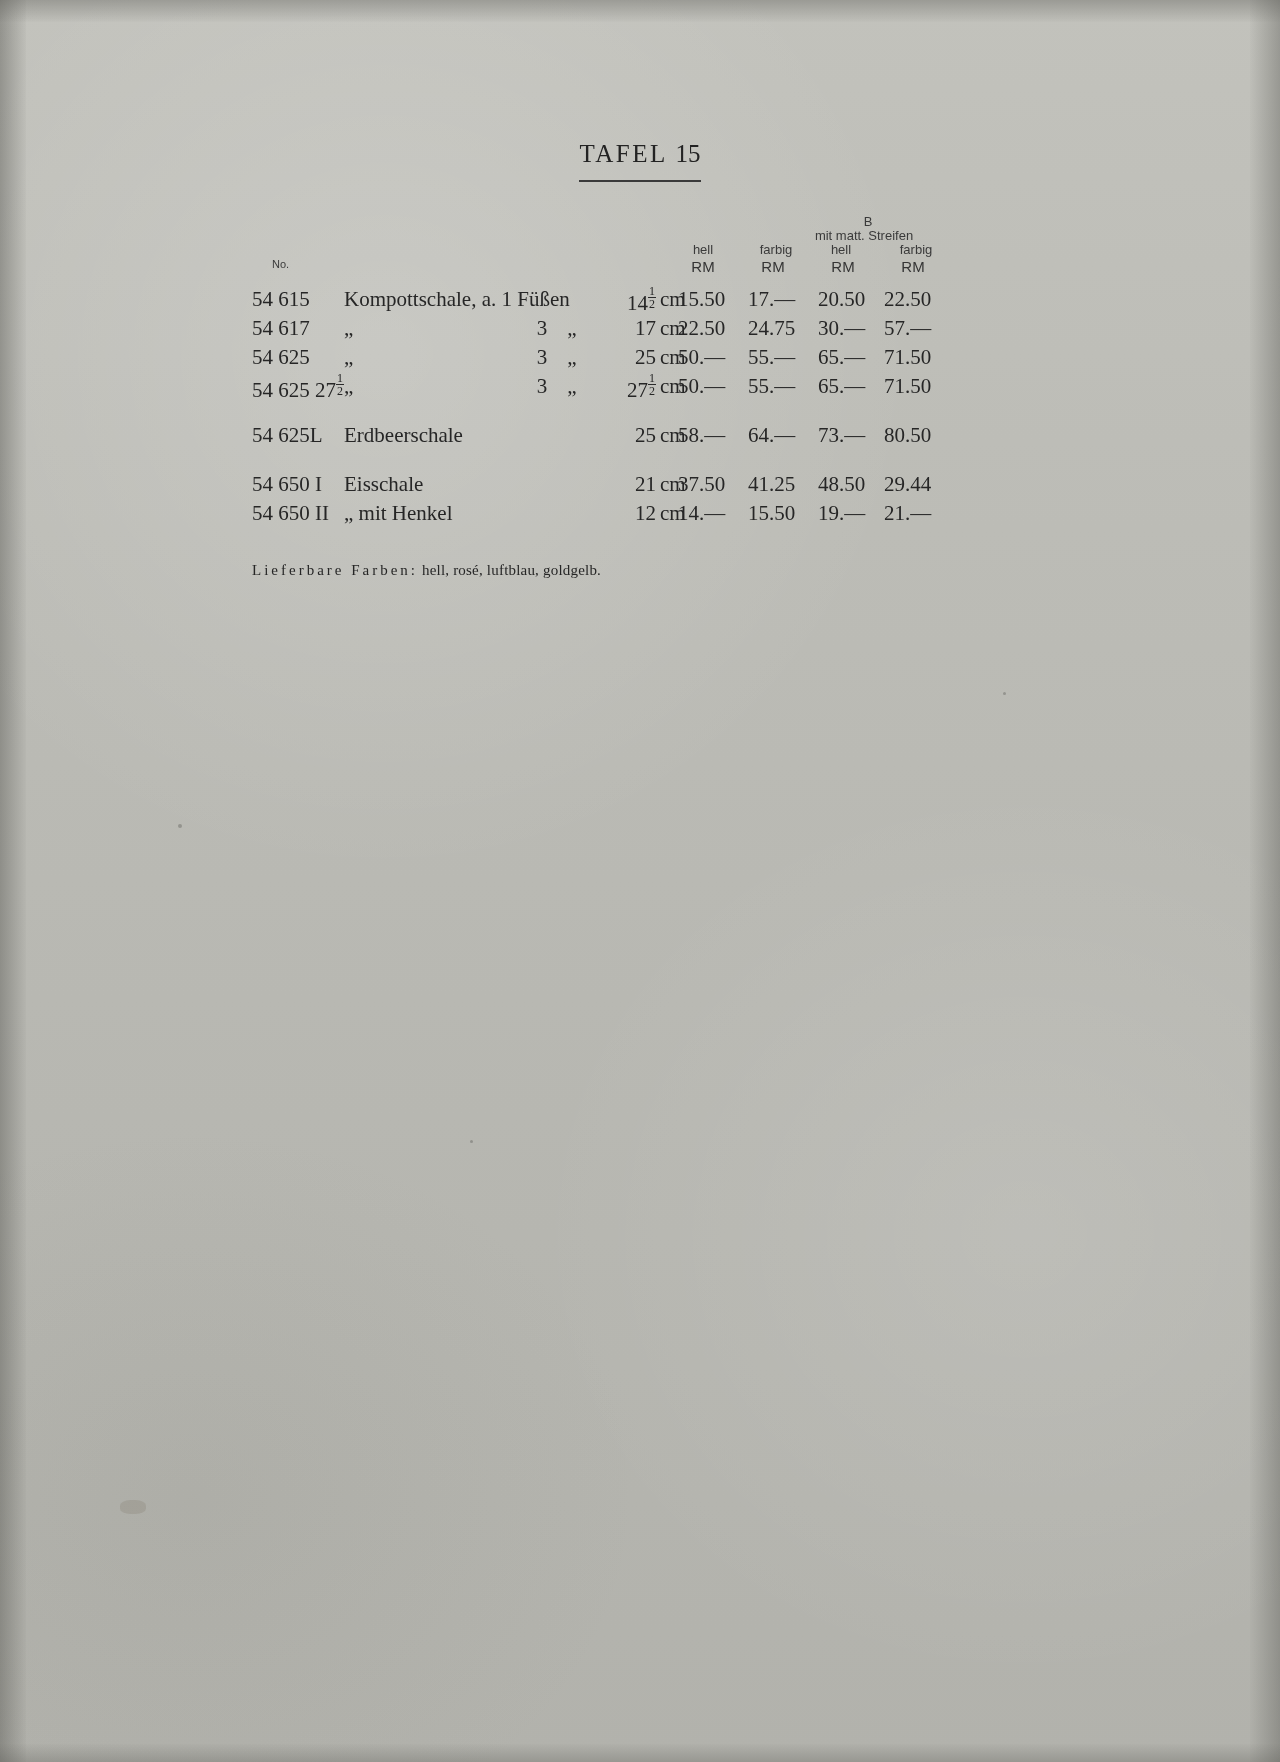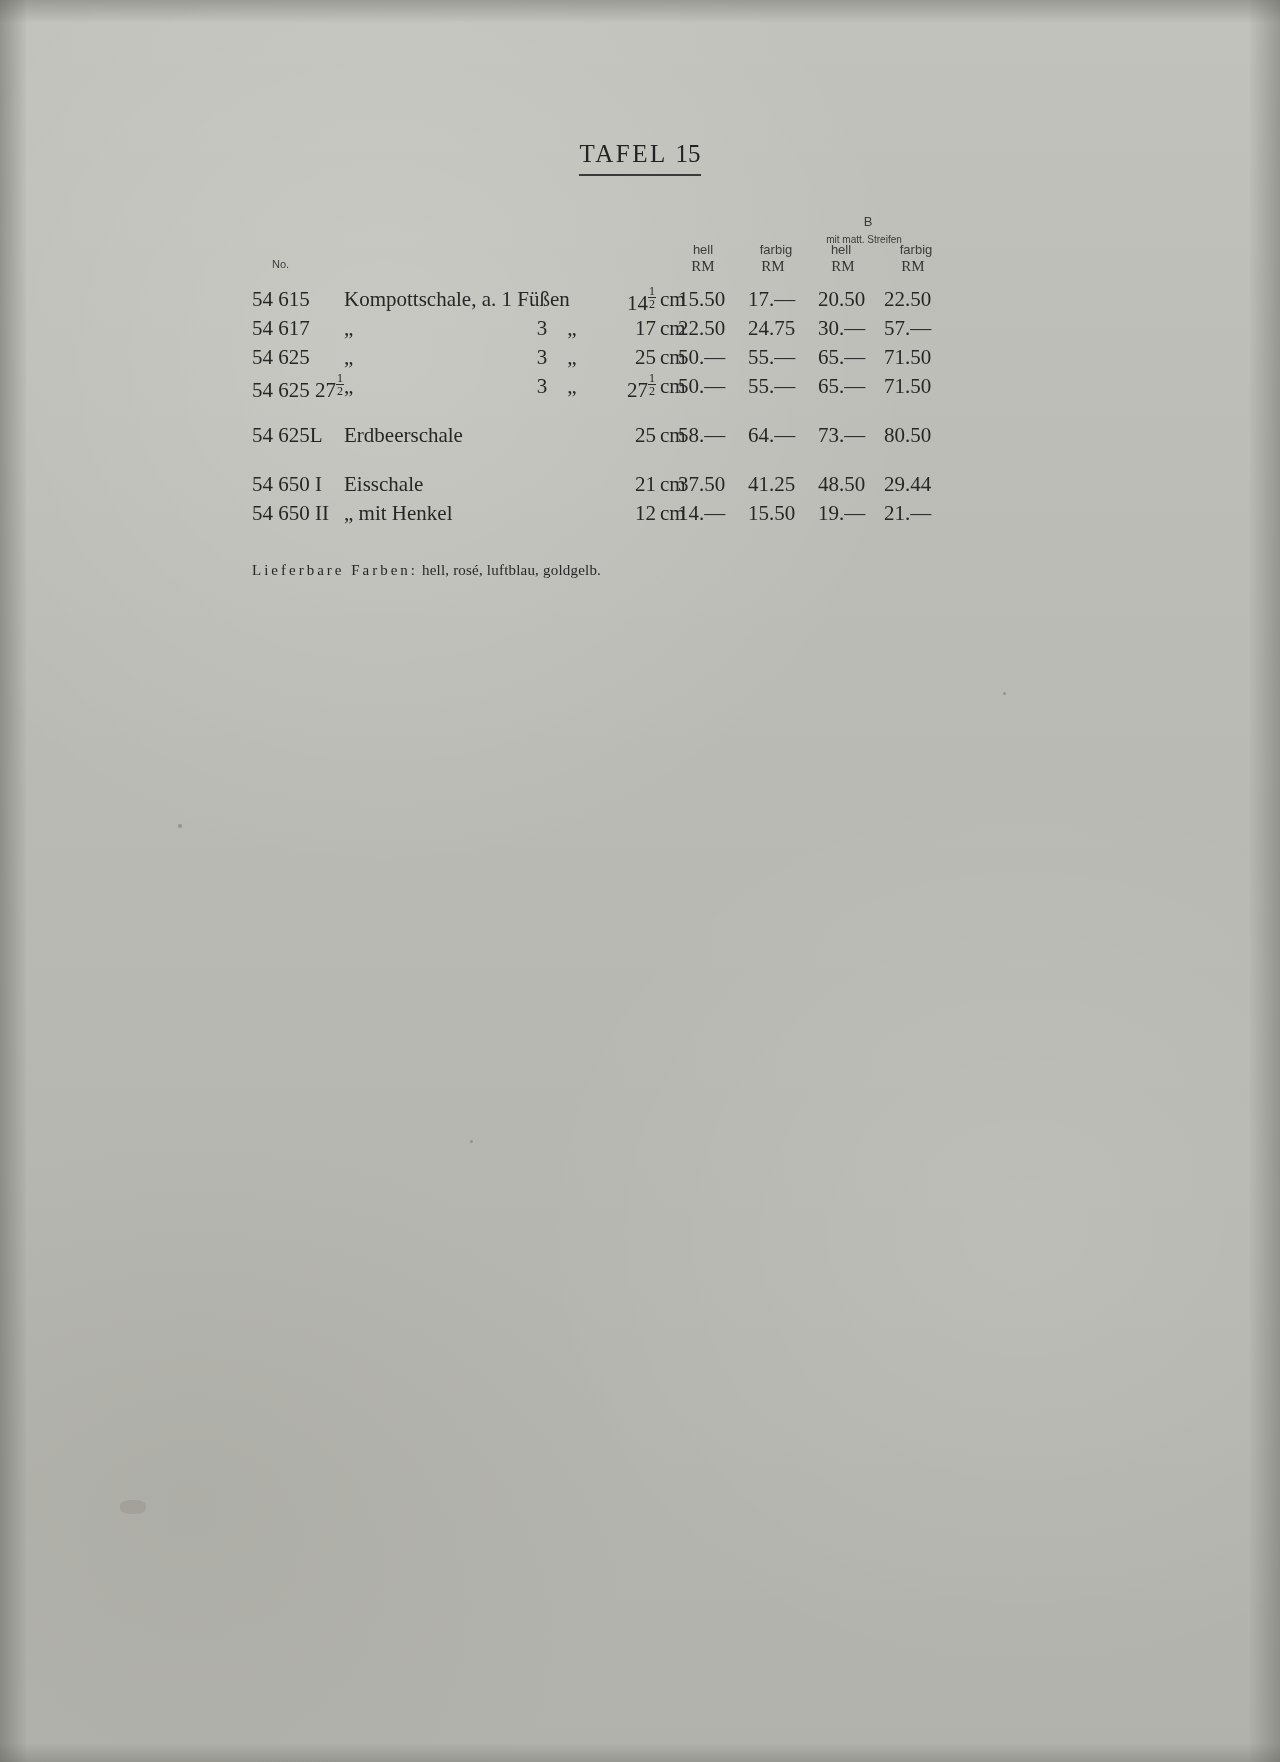"TAFEL 15" .title { padding-bottom: 6px -> 12px }
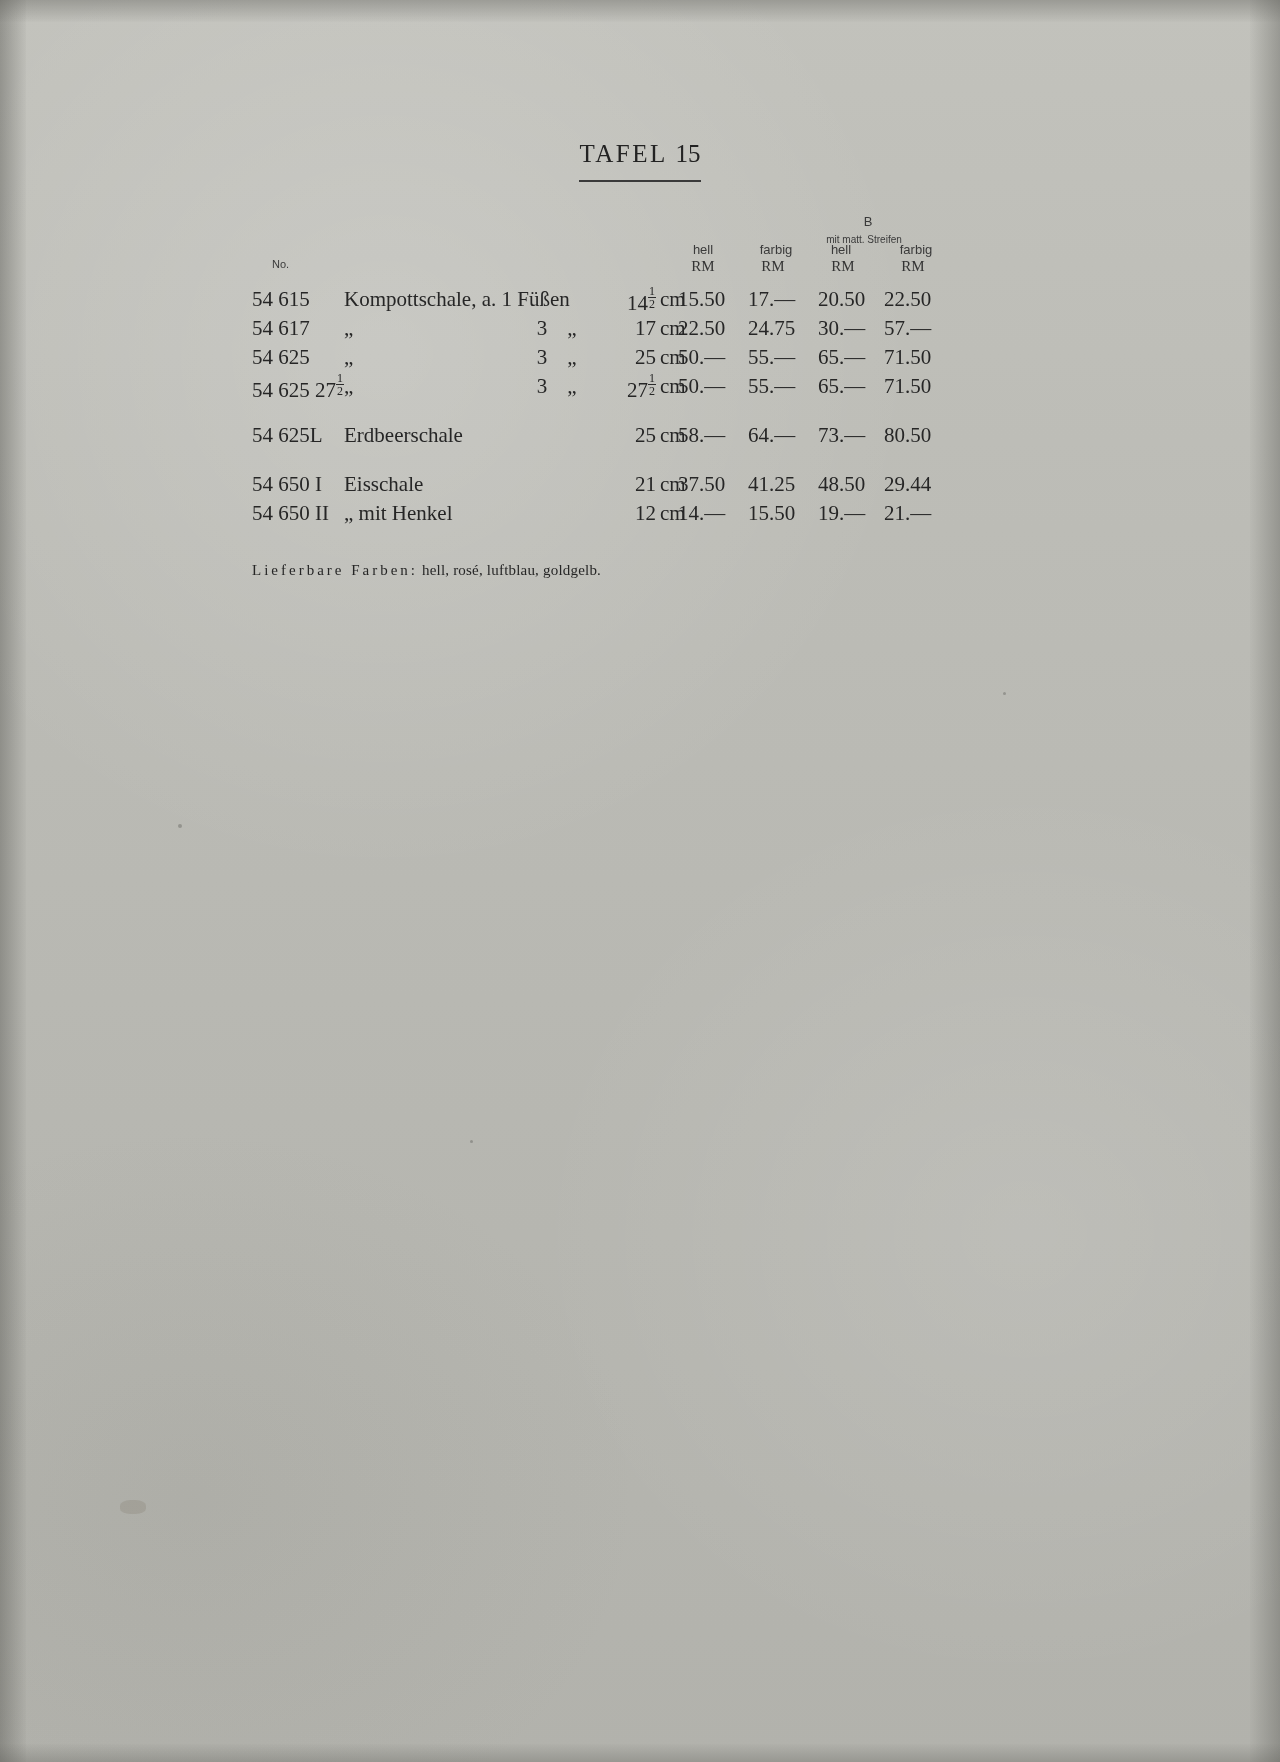"mit matt. Streifen" .ch-mitmatt { font-size: 10px -> 13px; top: 20px -> 14px }
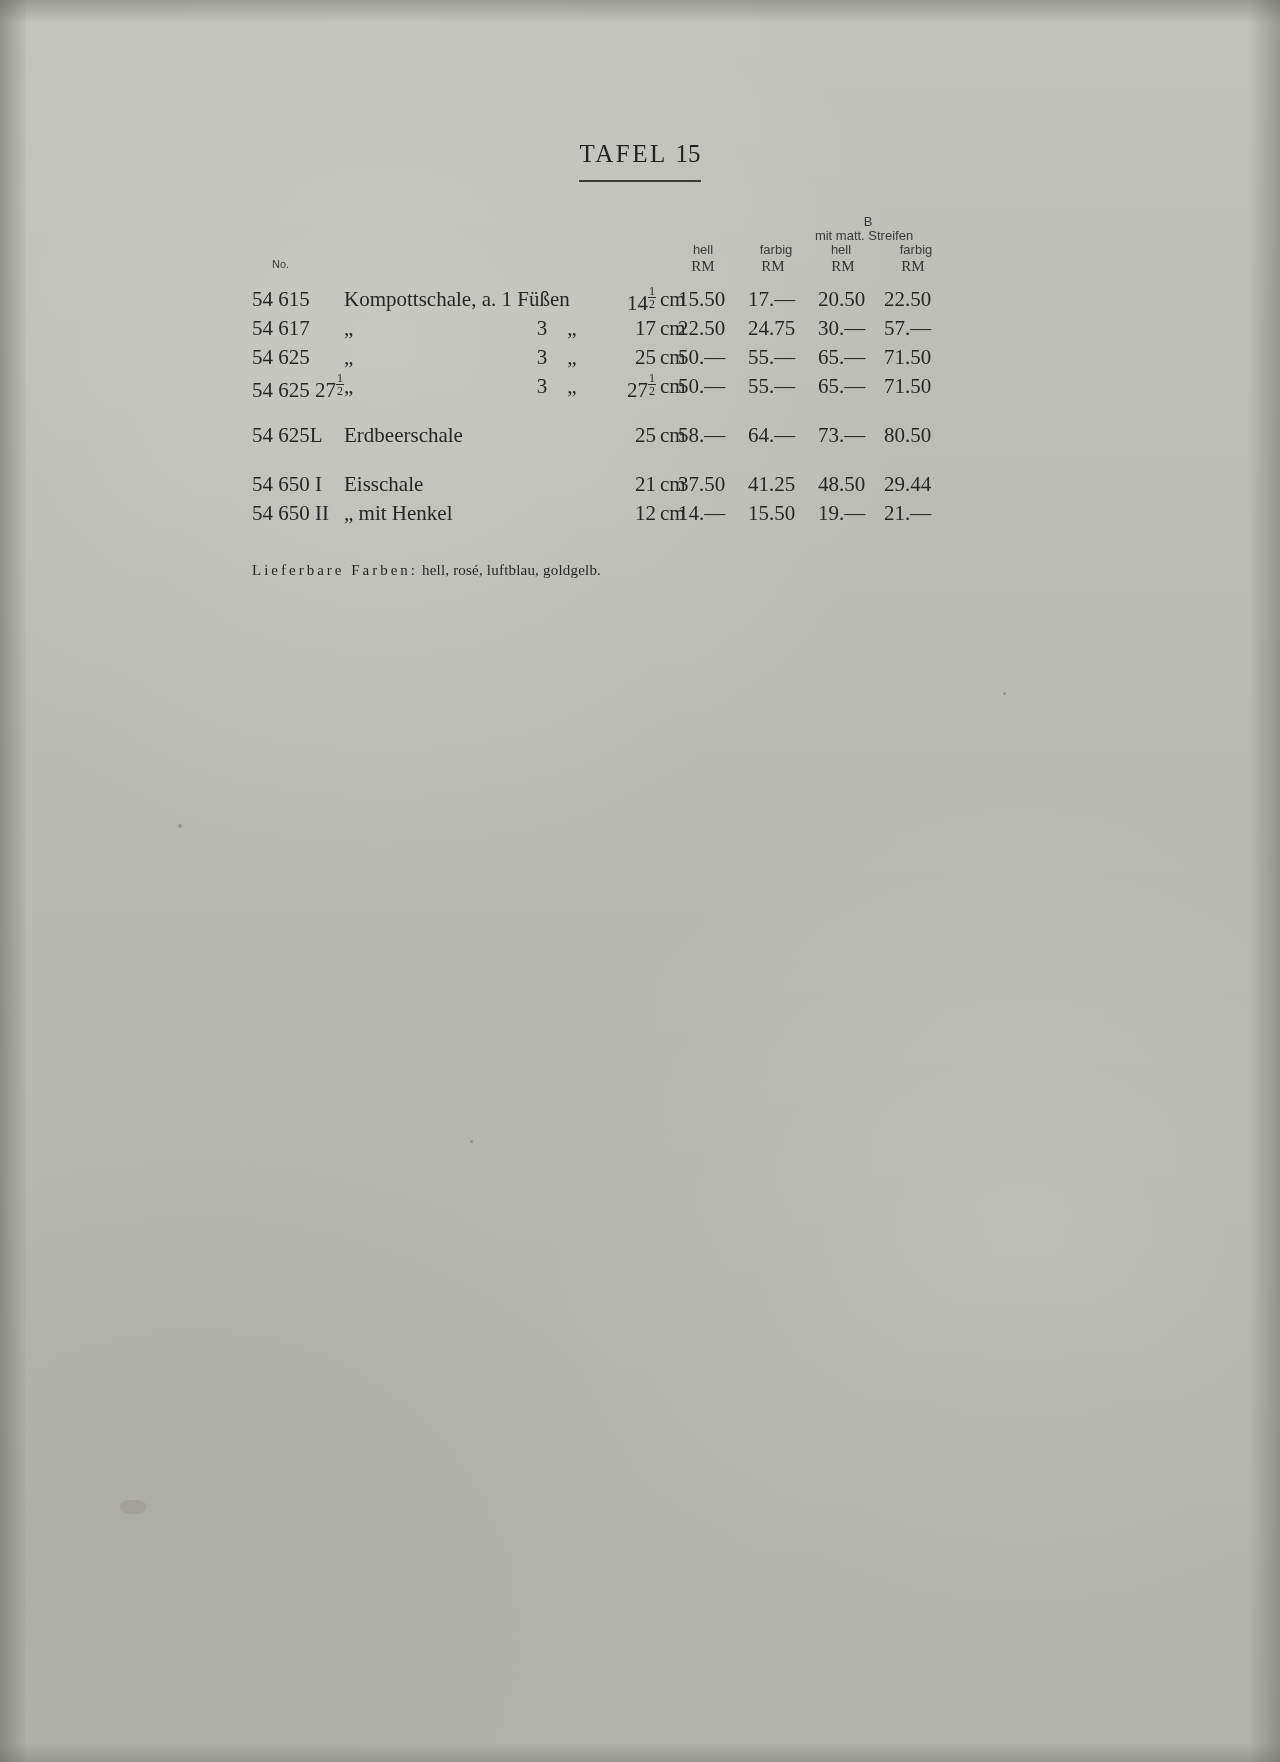"RM" .rm { font-family: Liberation Serif, serif -> none }
